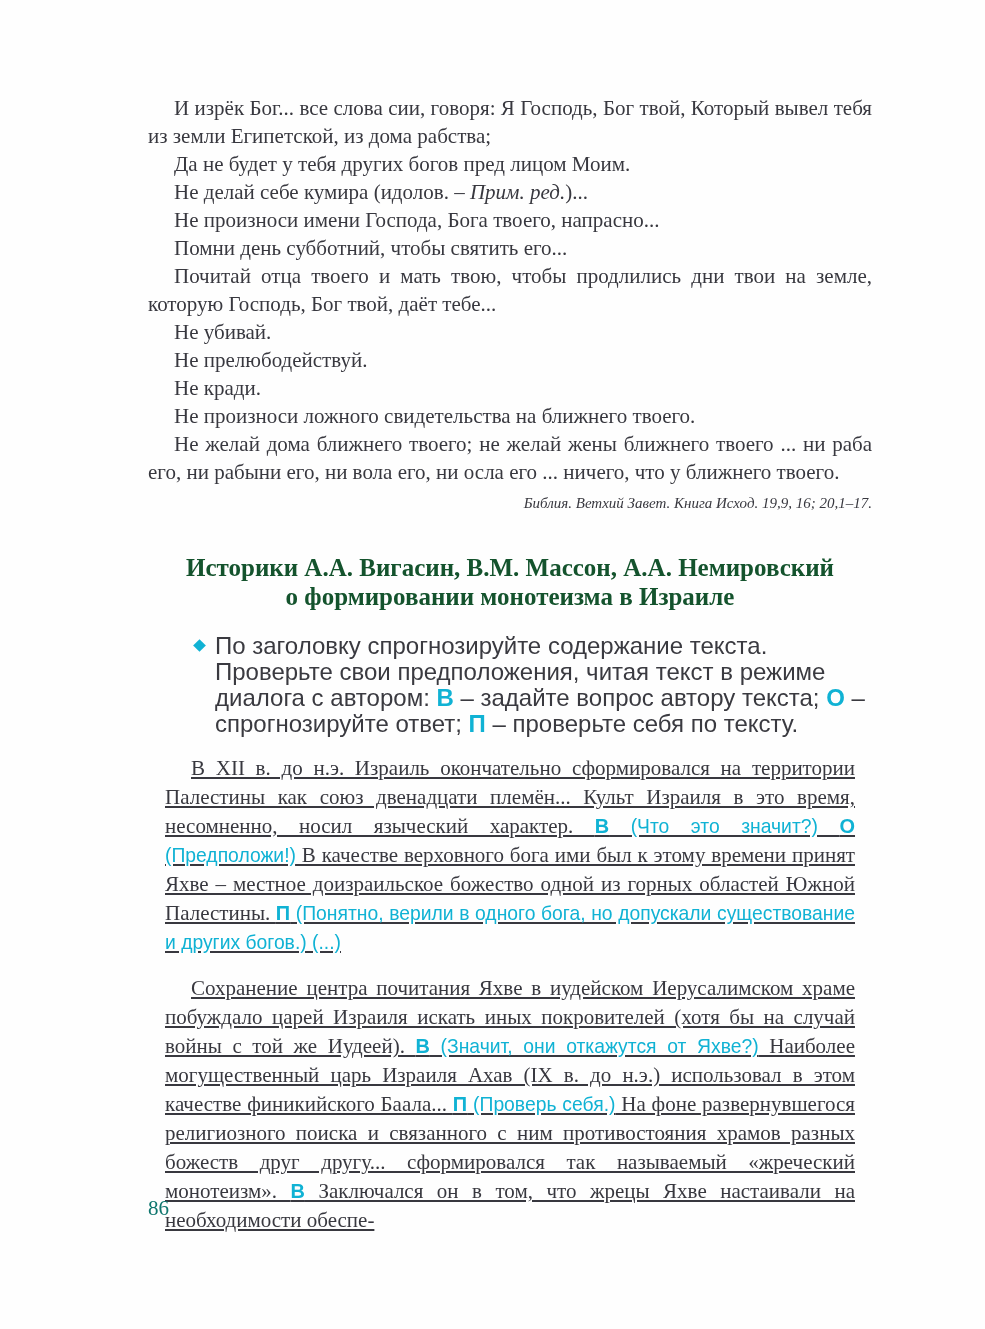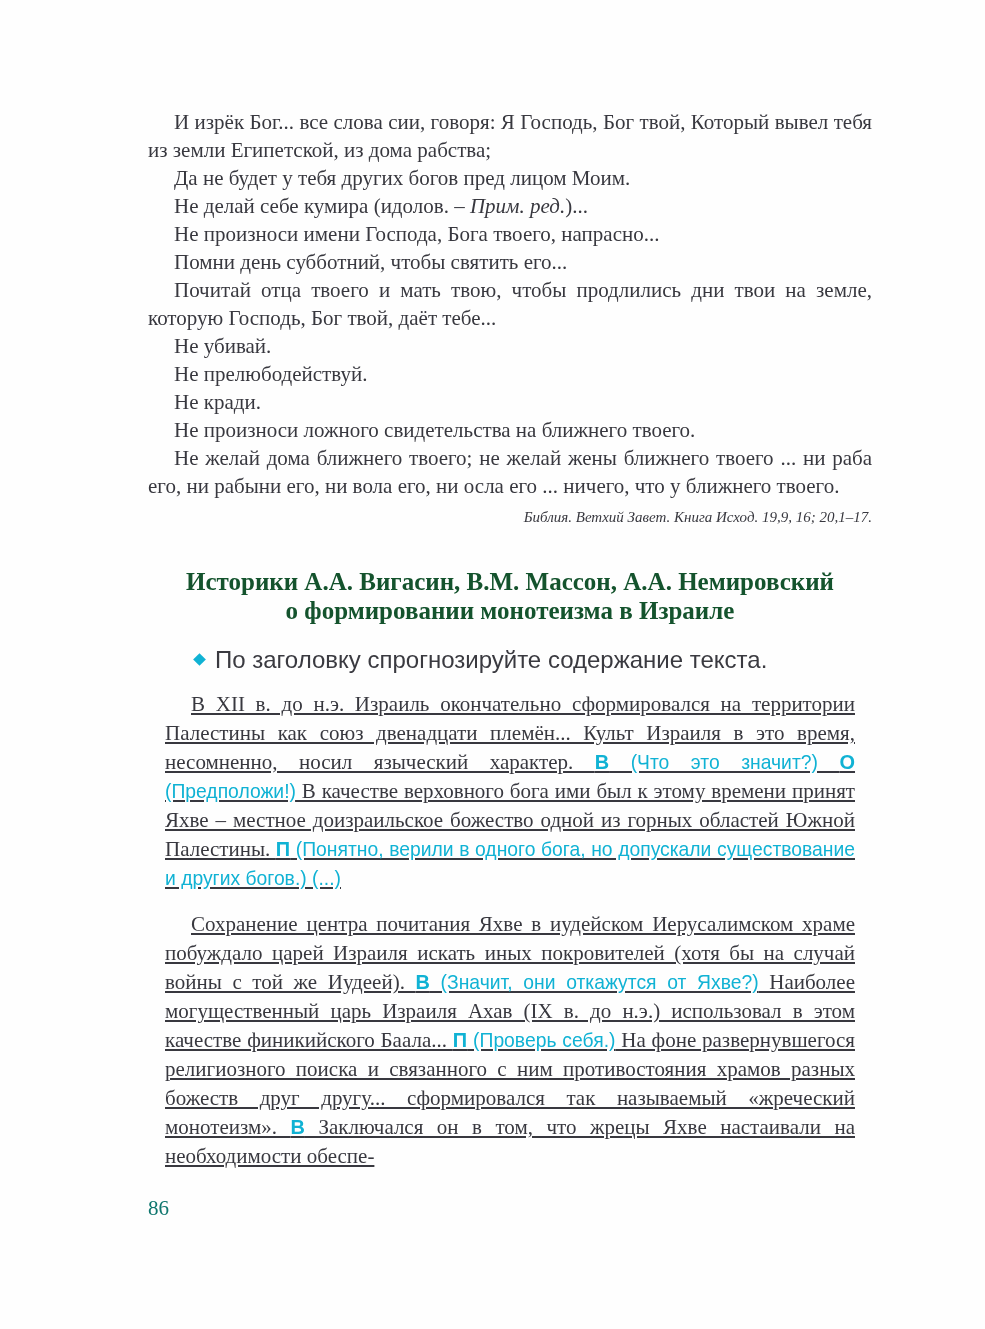"И изрёк Бог... все слова" .content { top: 108px -> 94px }
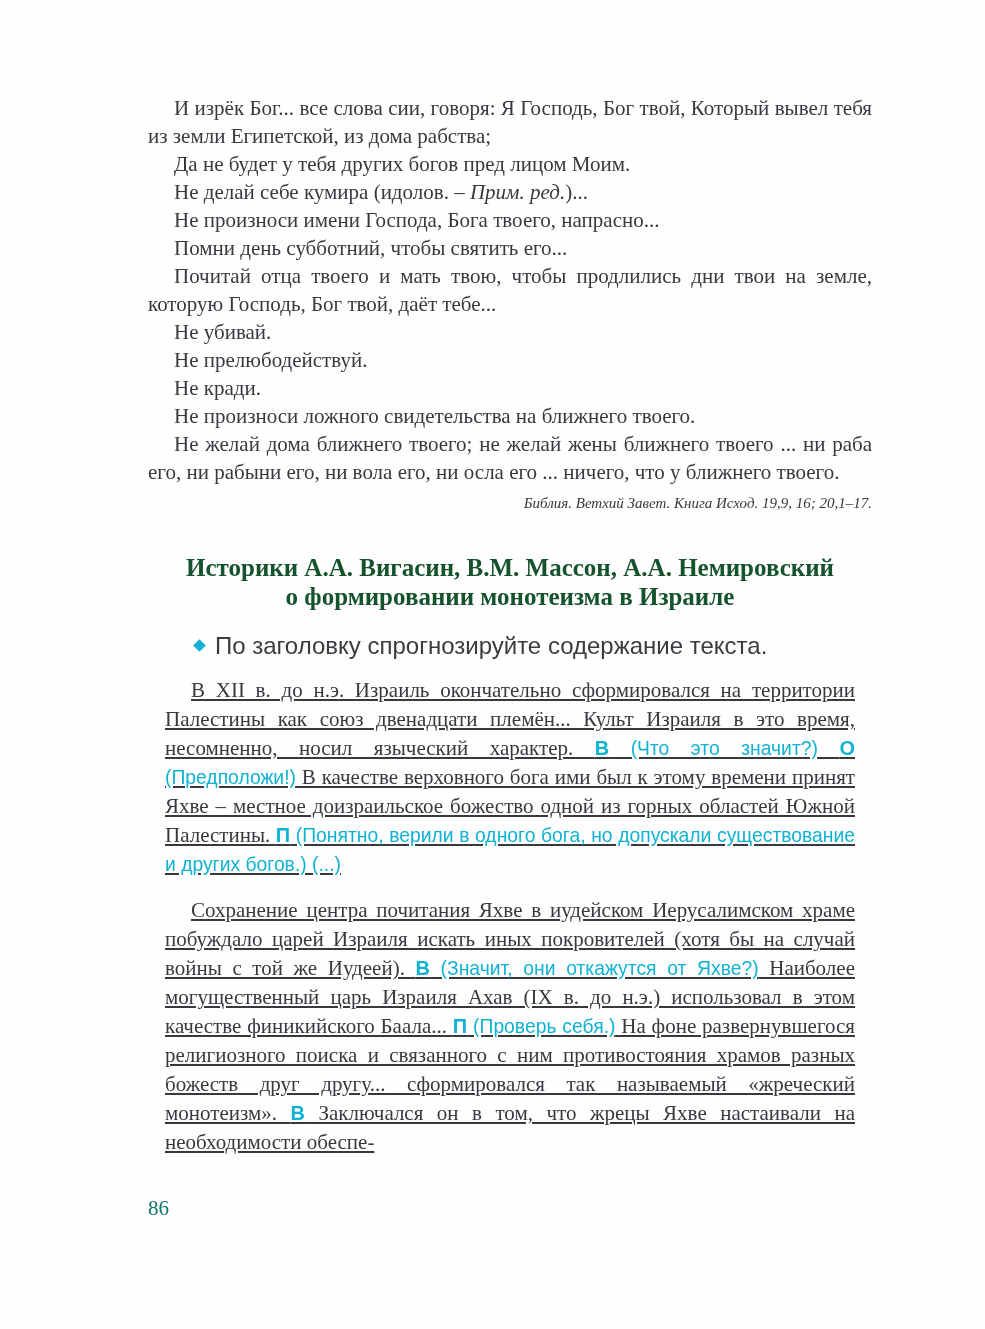"Проверьте свои предположения, читая" p.task-line { html: none -> <p><span>Проверьте свои предположения, читая текст в режиме диалога с автором: </span><span>В</span><span> – задайте вопрос автору текста; </span><span>О</span><span> – спрогнозируйте ответ; </span><span>П</span><span> – проверьте себя по тексту.</span></p> }
